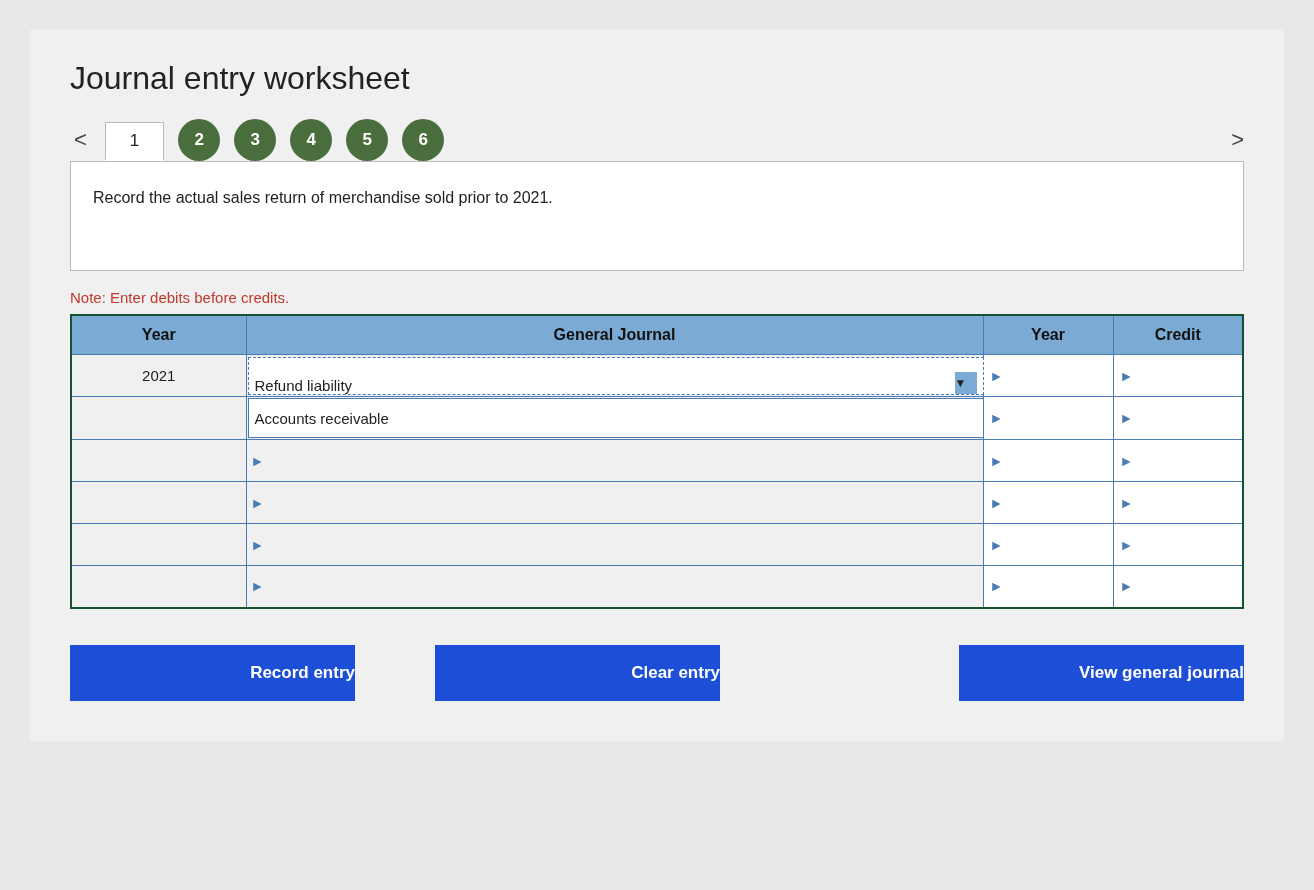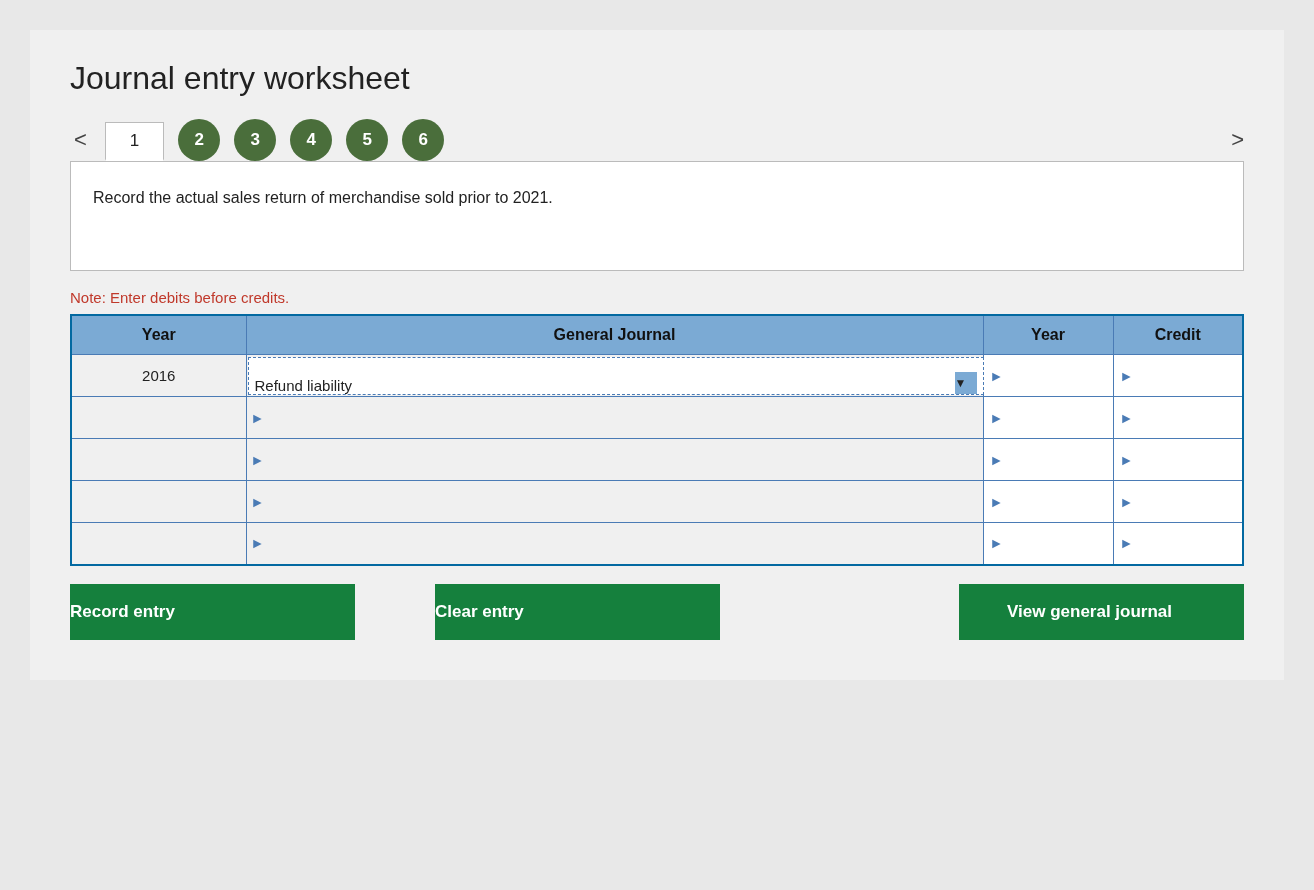"Year" table { border: 2px solid #0369a1 -> 2px solid #14532d; margin-bottom: 18px -> 36px }
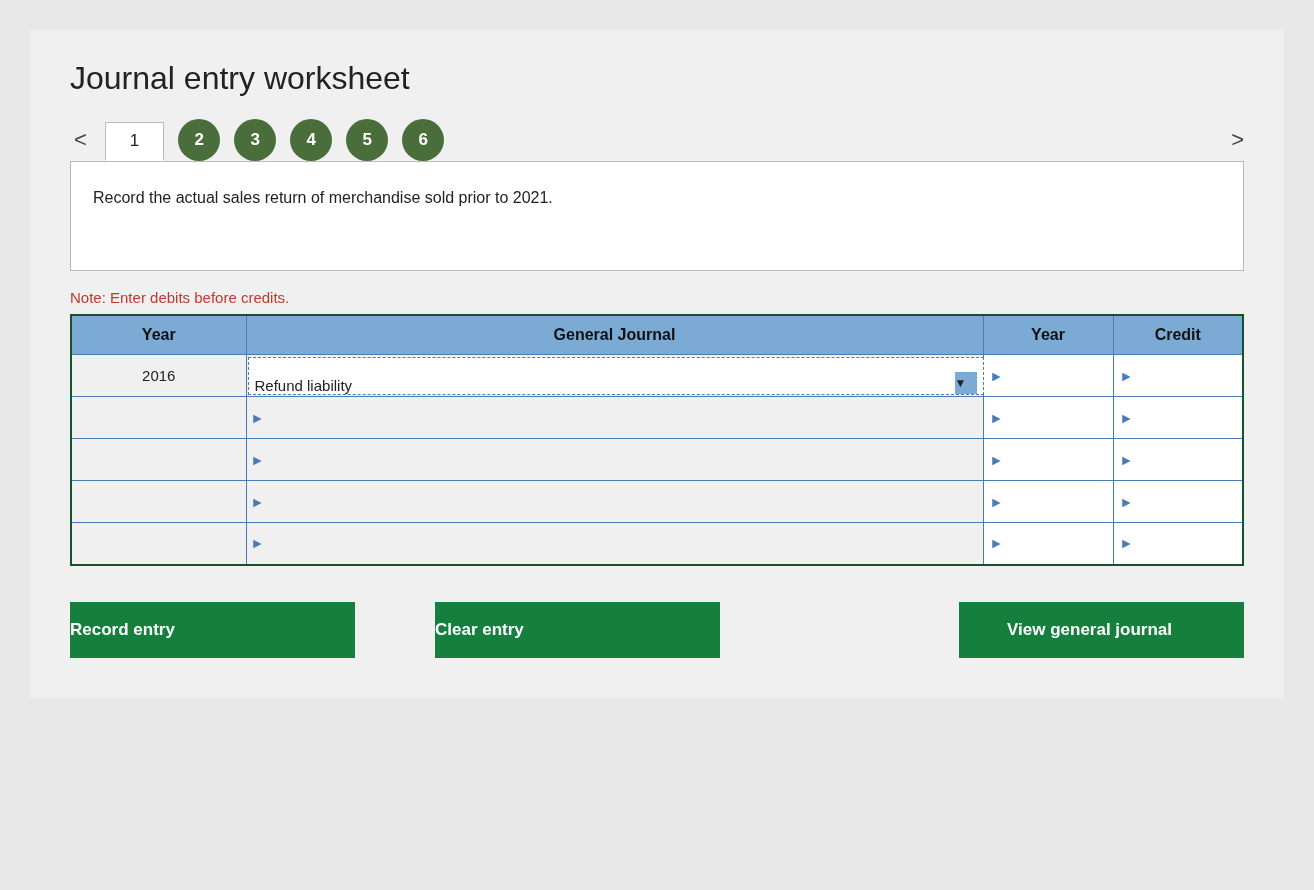"2016" span { text: 2016 -> 2021 }
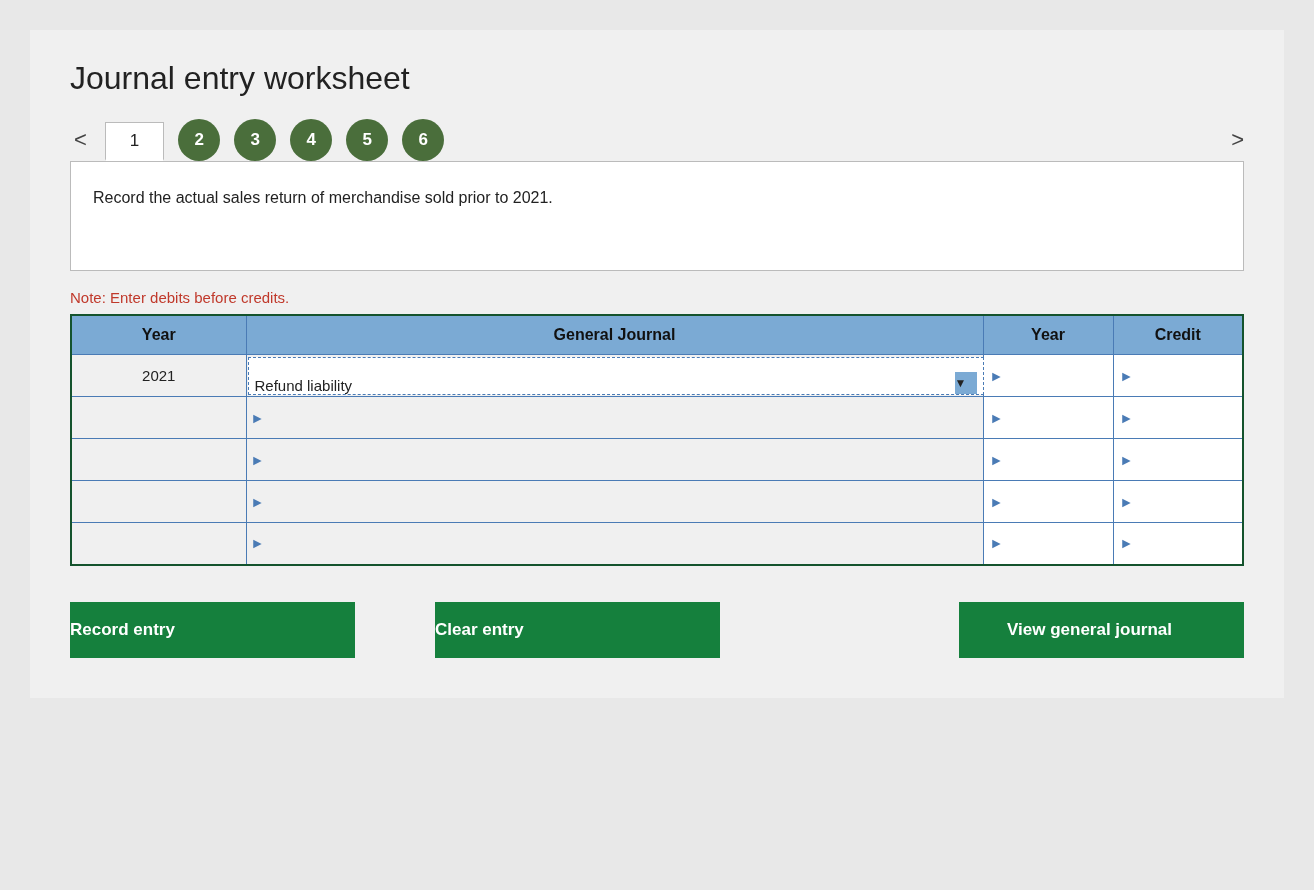"Accounts receivable" tr { html: none -> <tr> <td></td> <td> <div> <span>Accounts receivable</span> </div> </td> <td> <div> <span>►</span> </div> </td> <td> <div> <span>►</span> </div> </td> </tr> }
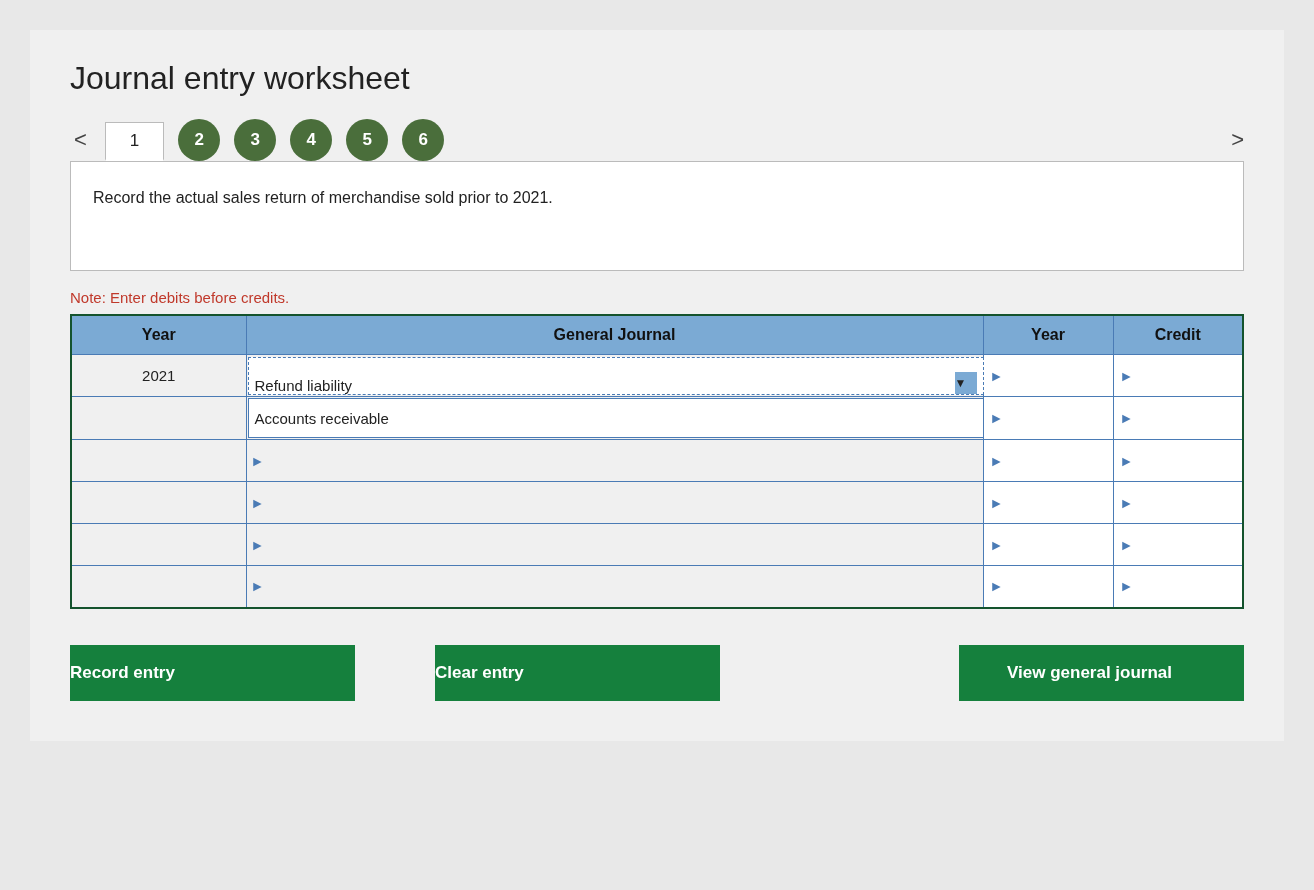"Record entry" .btn { background: #15803d -> #1d4ed8; text-align: left -> right }
